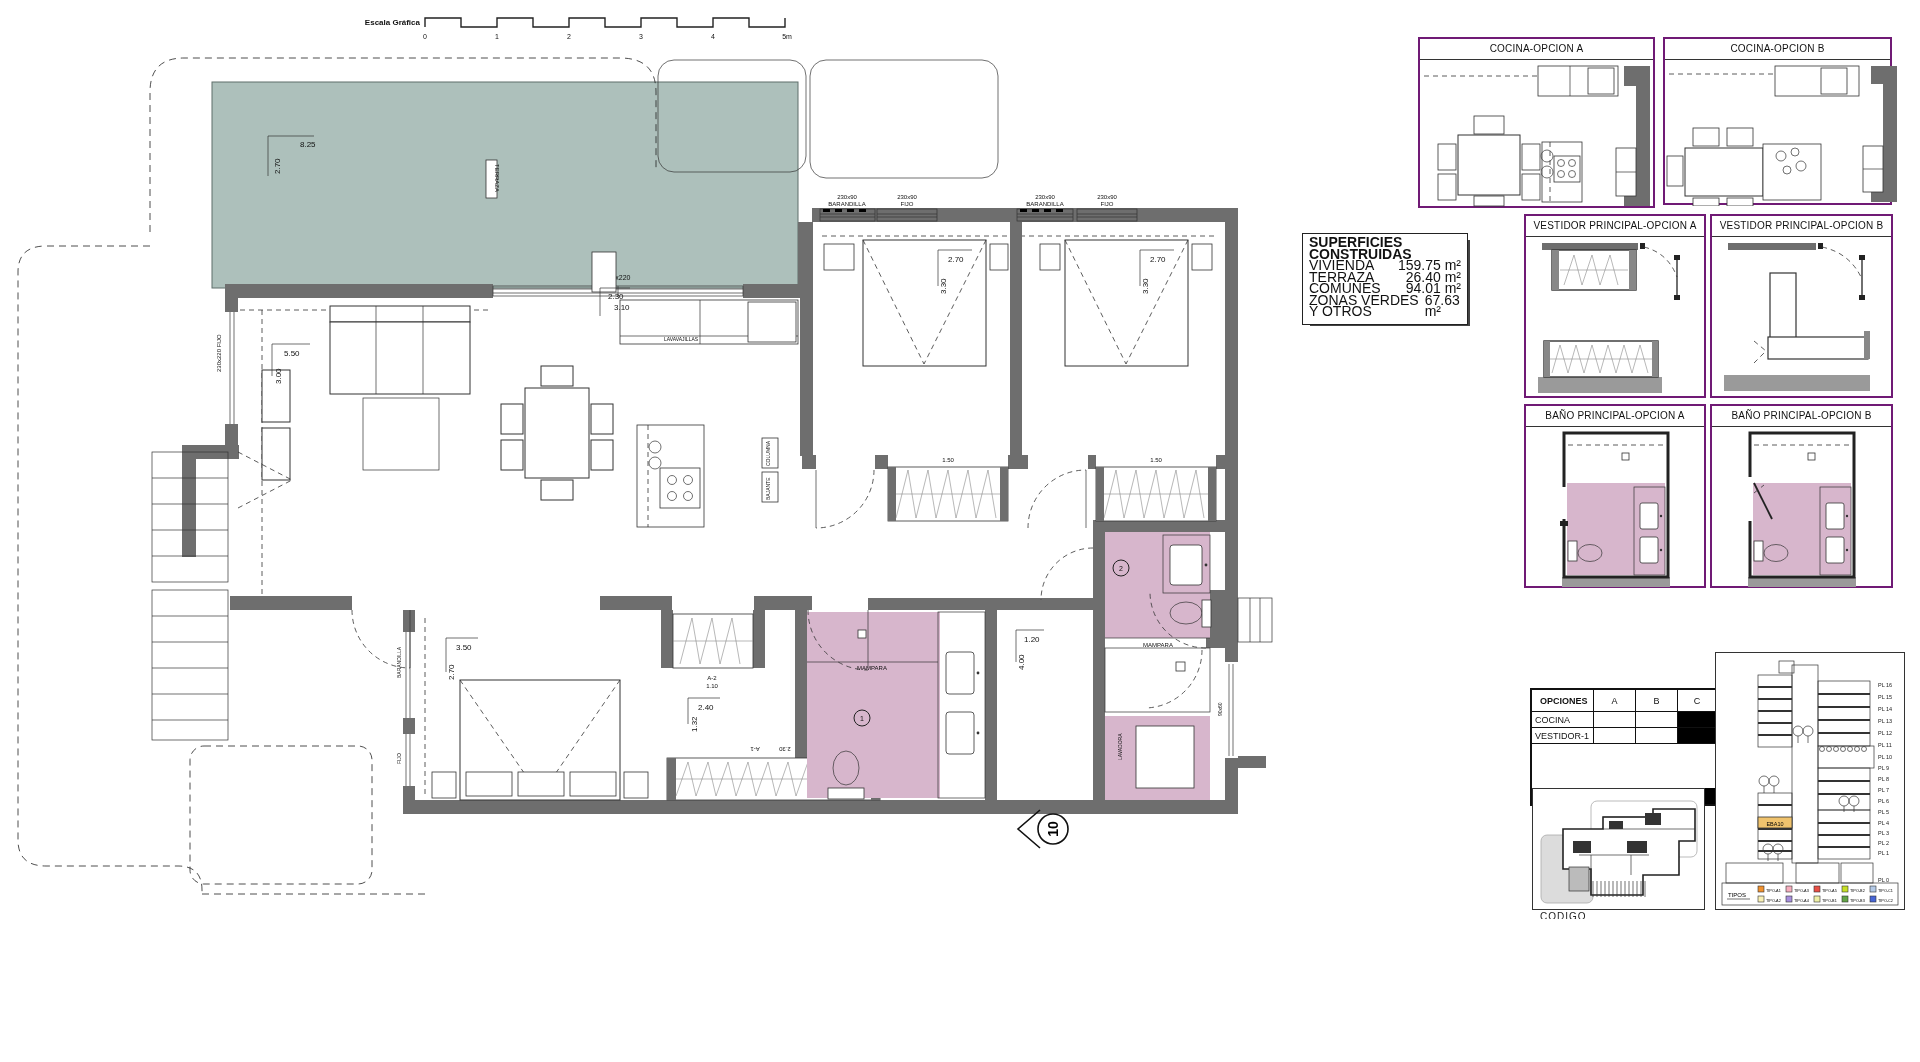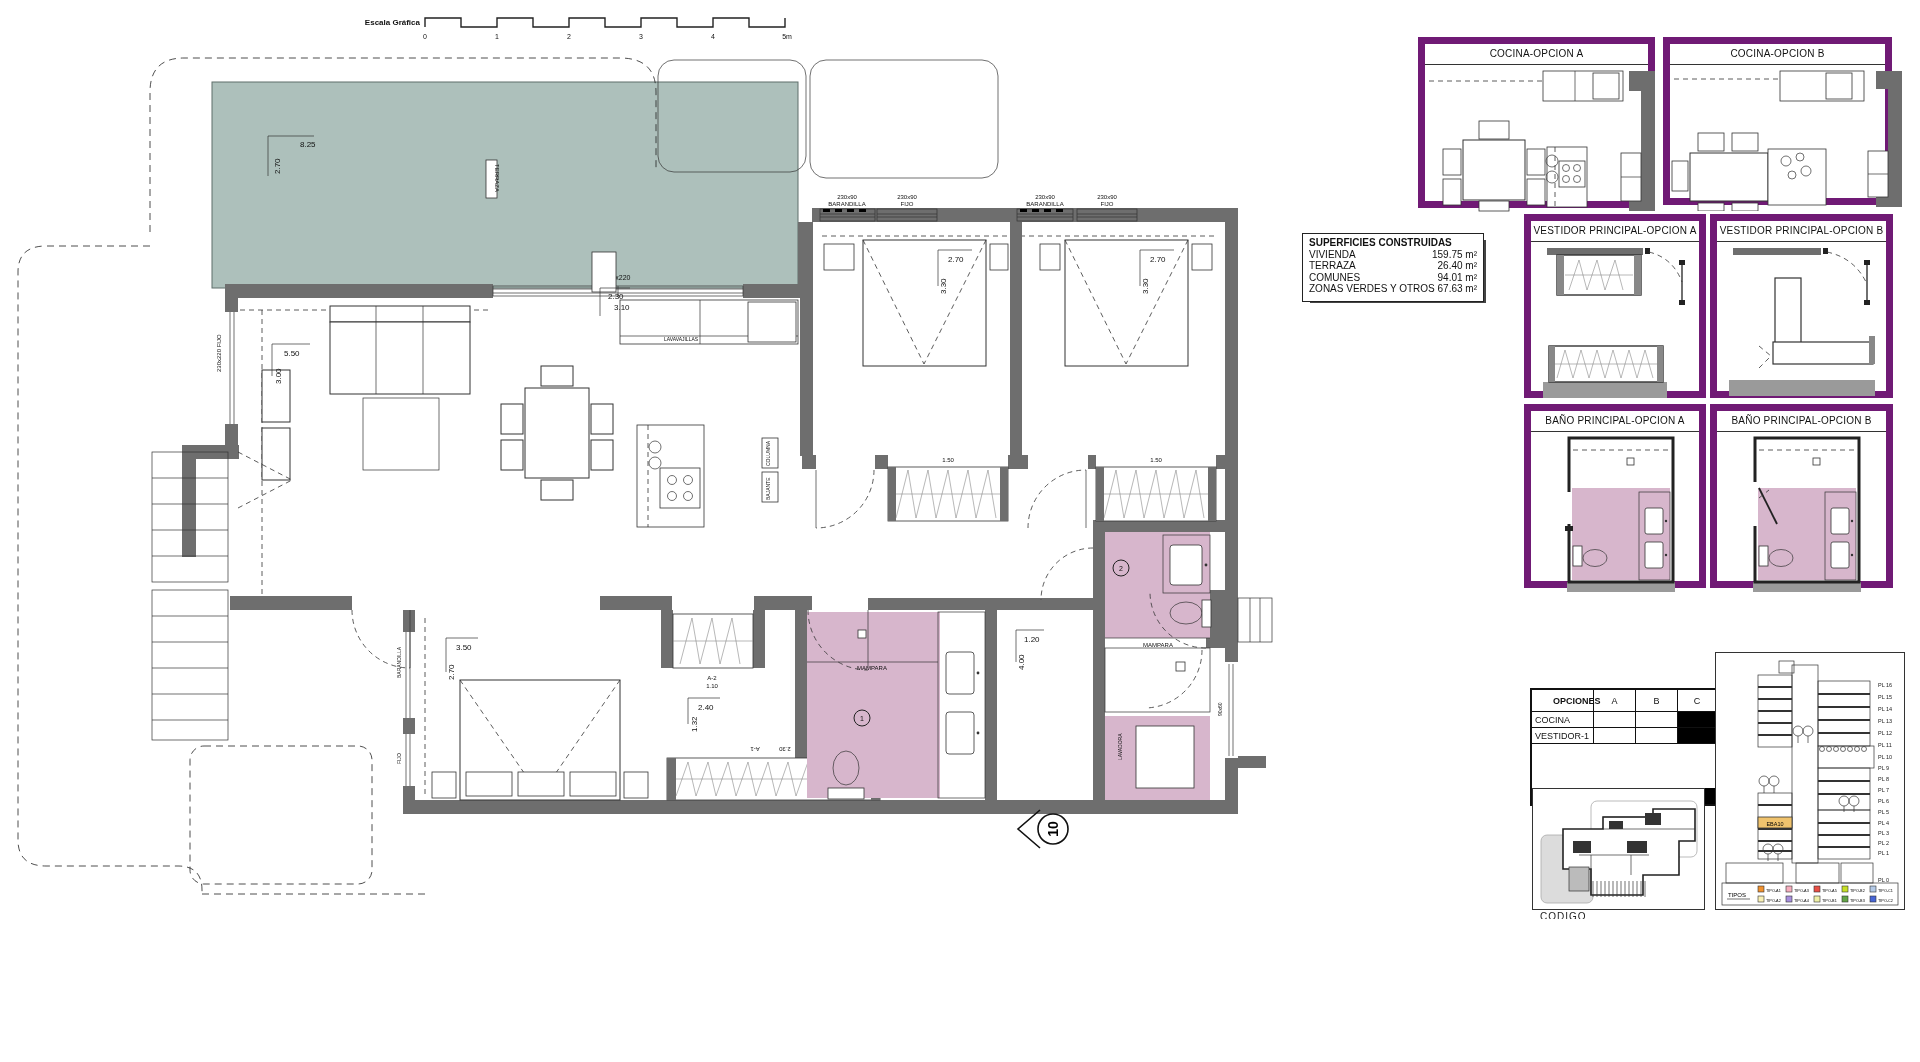"COCINA-OPCION A" .panel { border: 7px solid #701a75 -> 2px solid #701a75 }
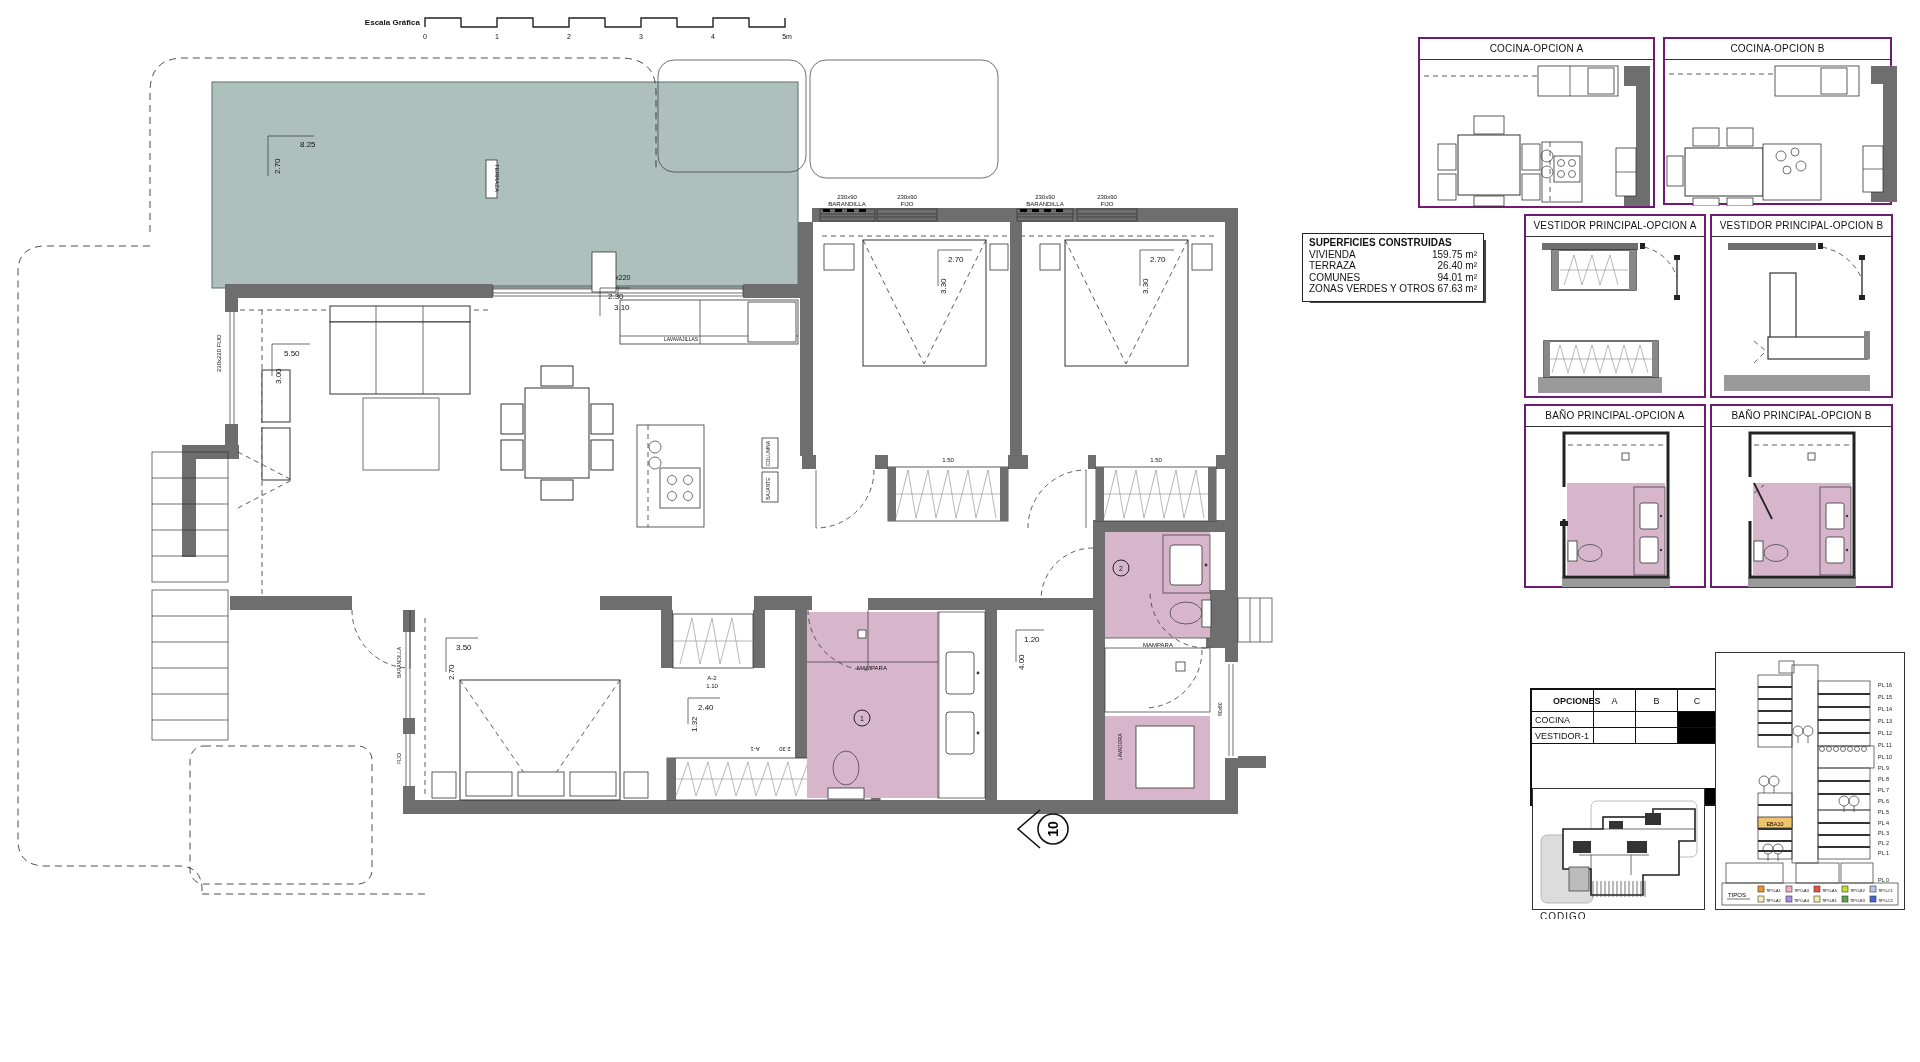"SUPERFICIES CONSTRUIDAS" .surf { font-size: 10px -> 14px; width: 182px -> 166px }
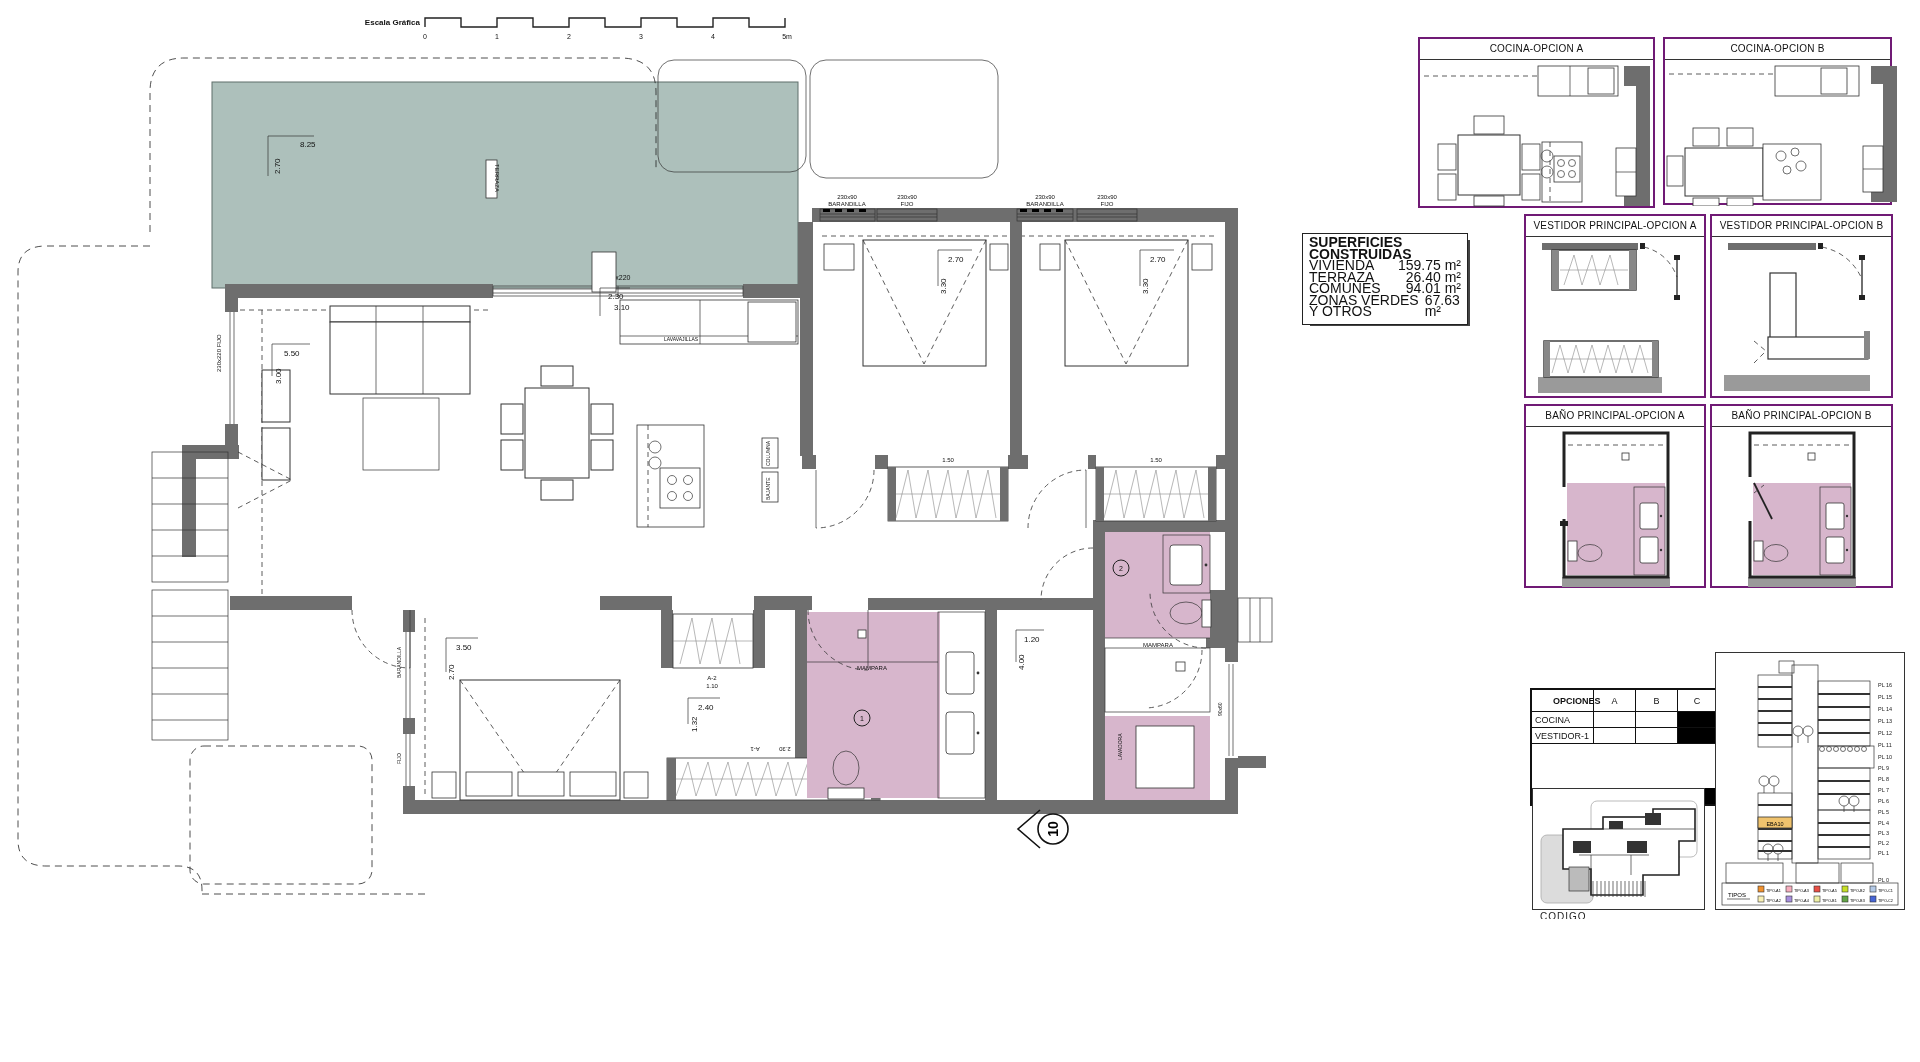"OPCIONES" .opt .hl { padding-left: 21px -> 8px }
